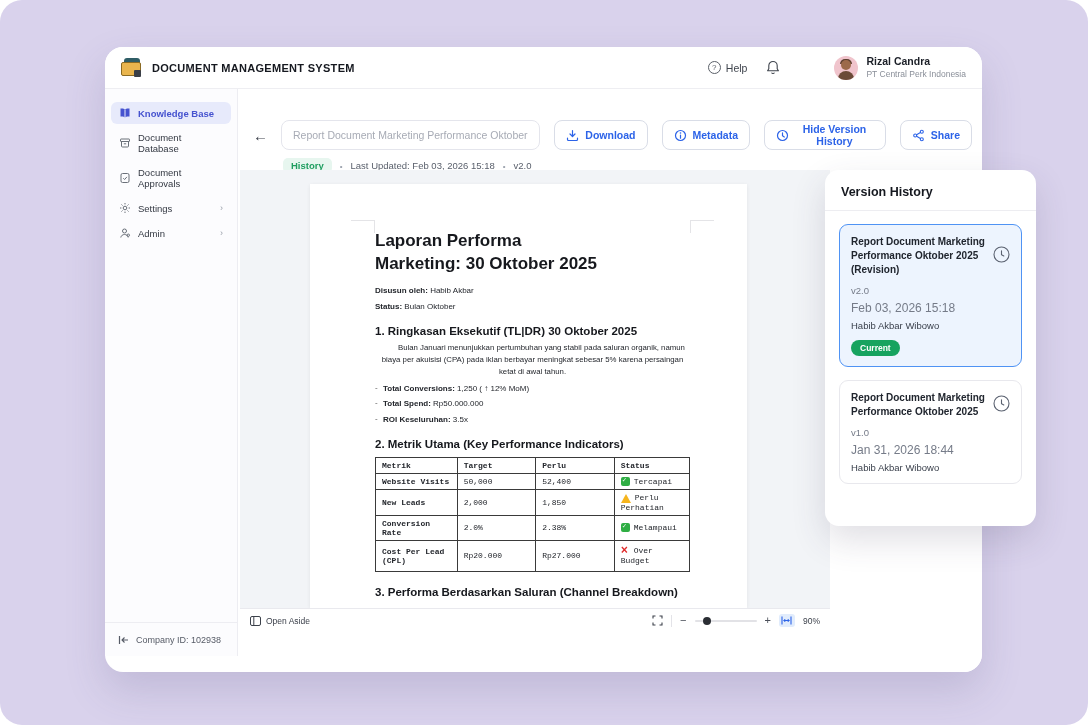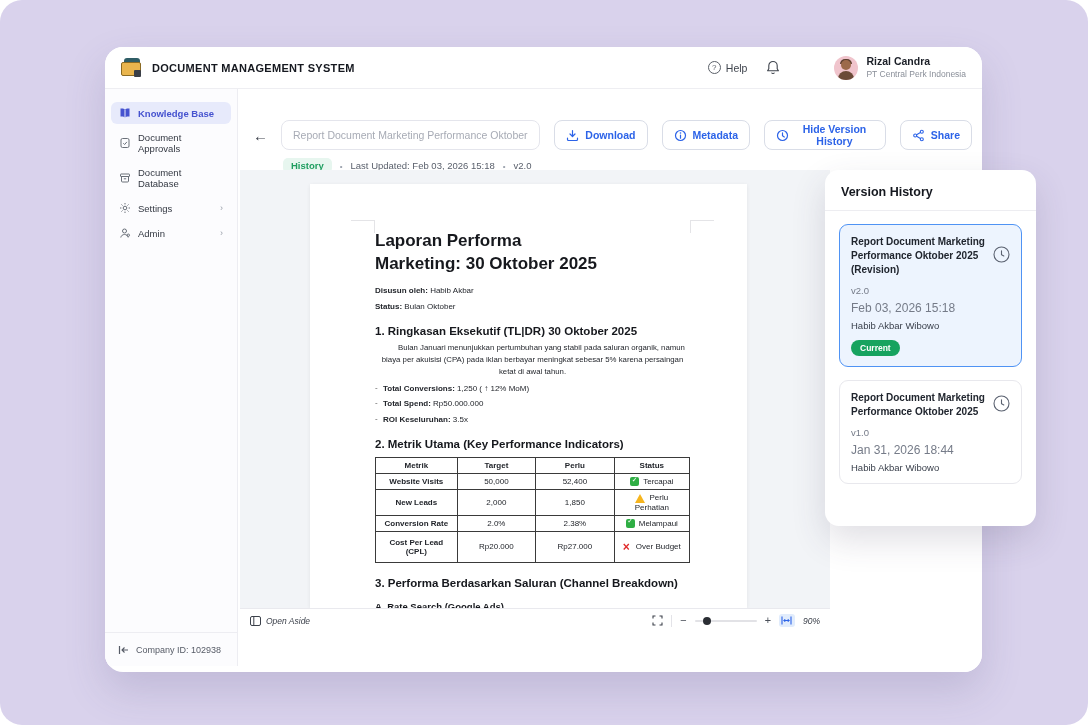"Knowledge Base" .sidebar { bottom: 6px -> 16px }
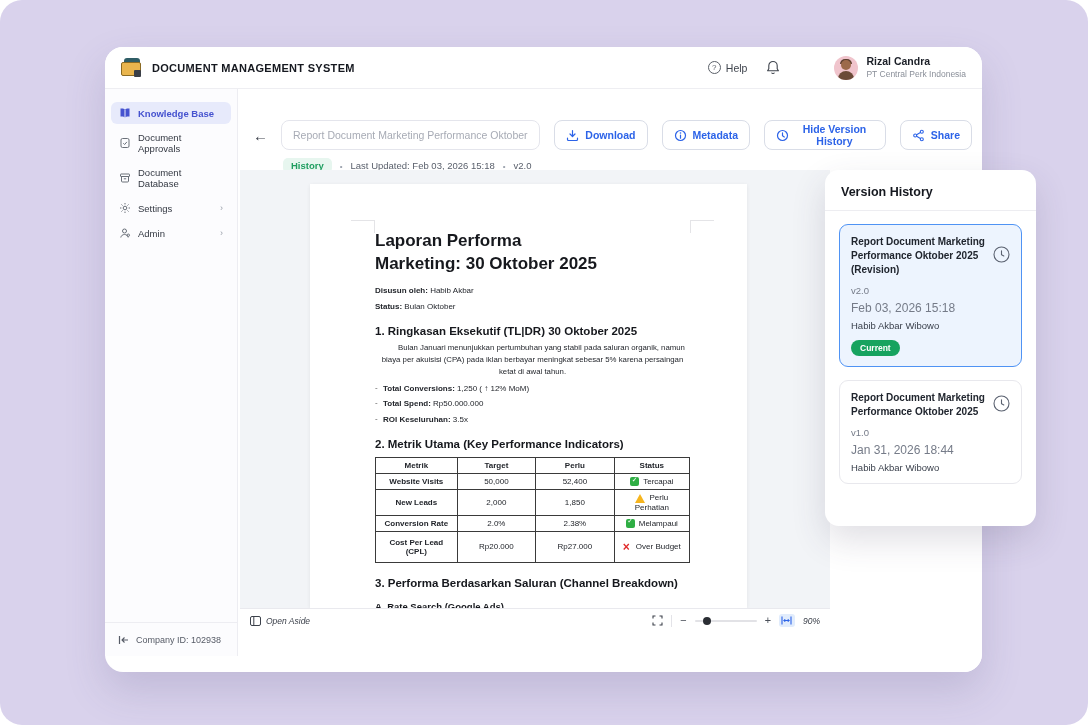"Document Approvals" div.side-item { order: before "Document Database" -> after "Document Database" }
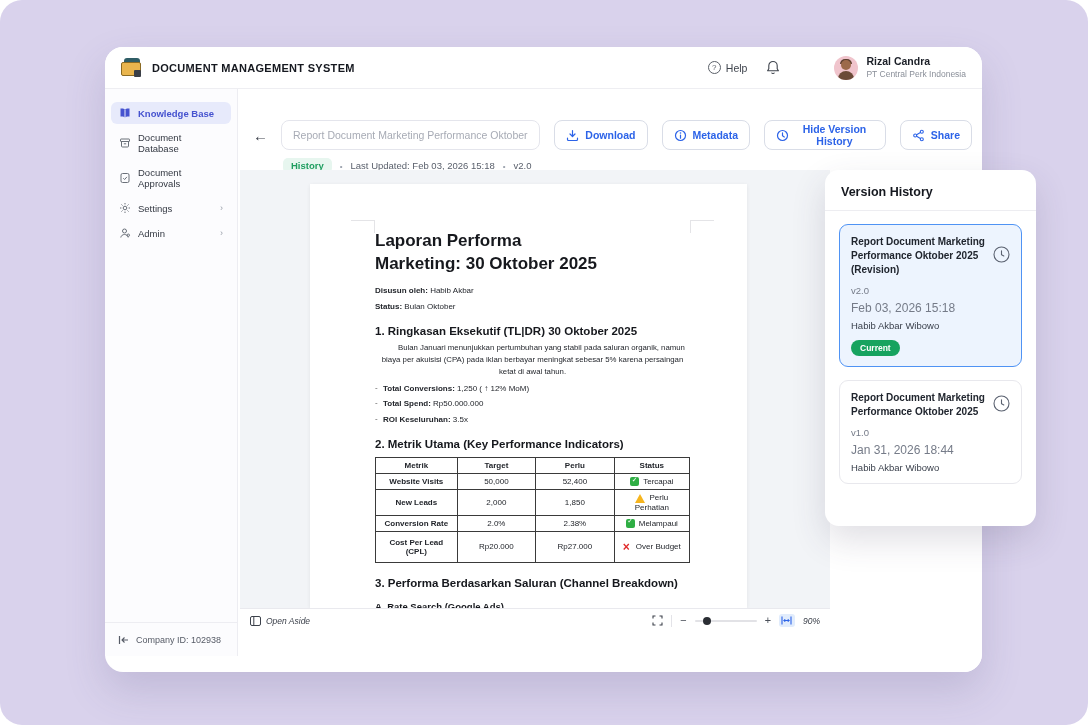"Metrik" .doc-table th, .doc-table td { font-family: none -> Liberation Mono, monospace; text-align: center -> left }
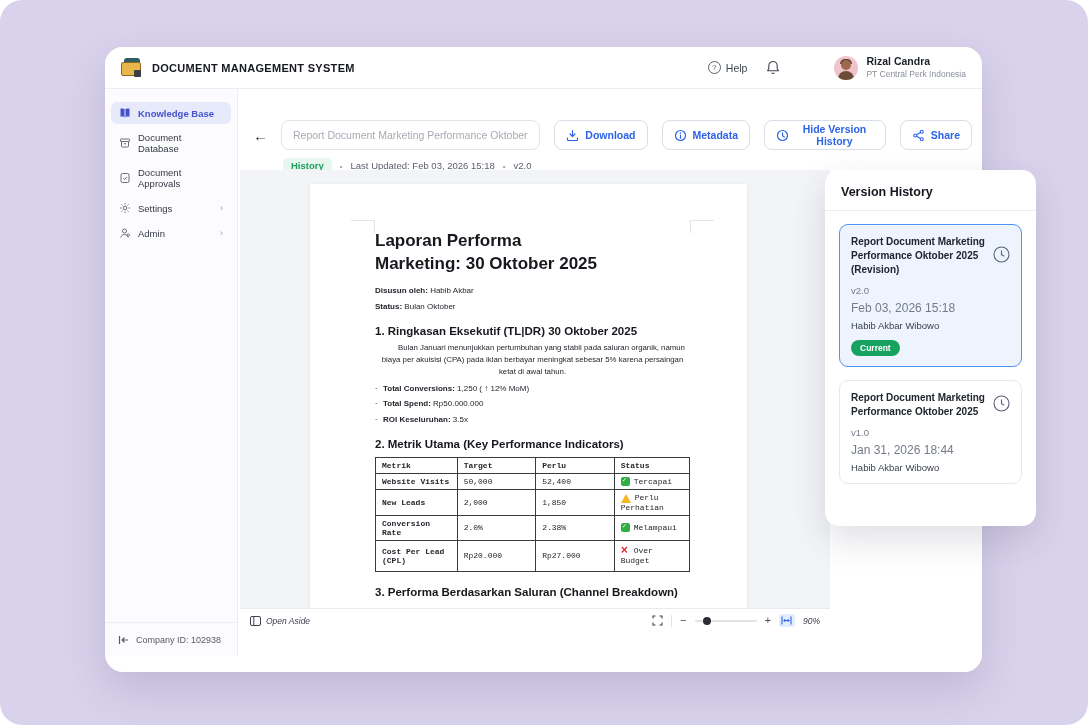"Open Aside" .preview-bar { font-style: italic -> none }
